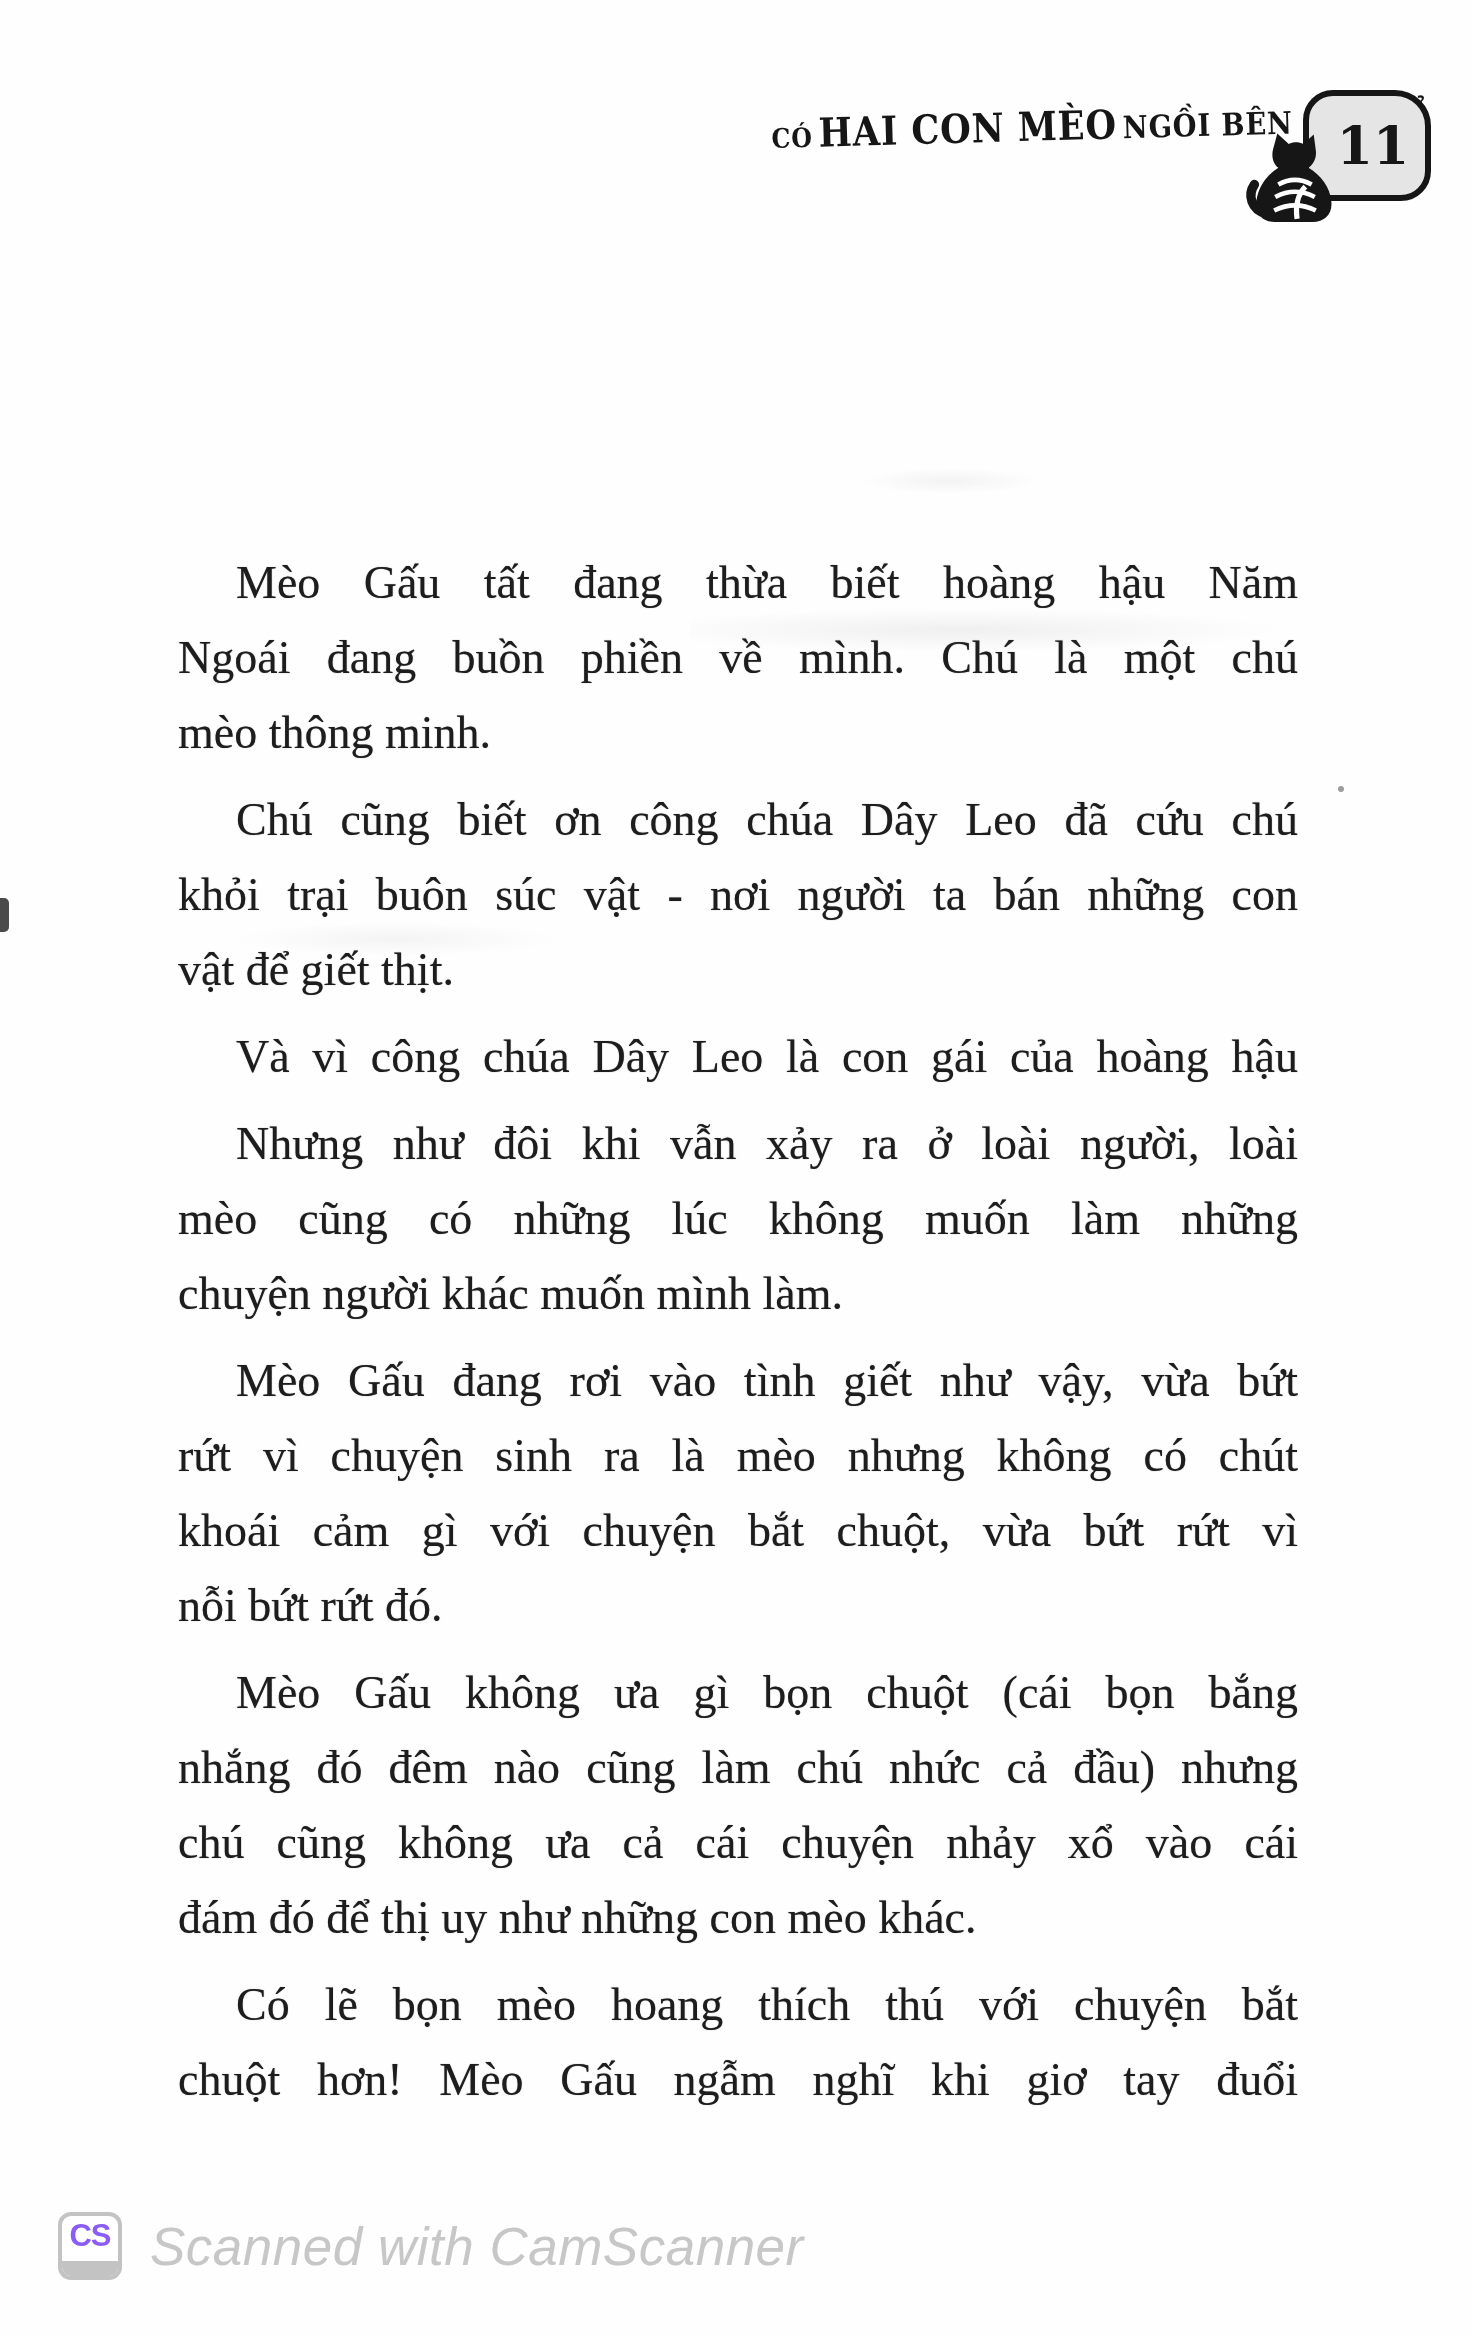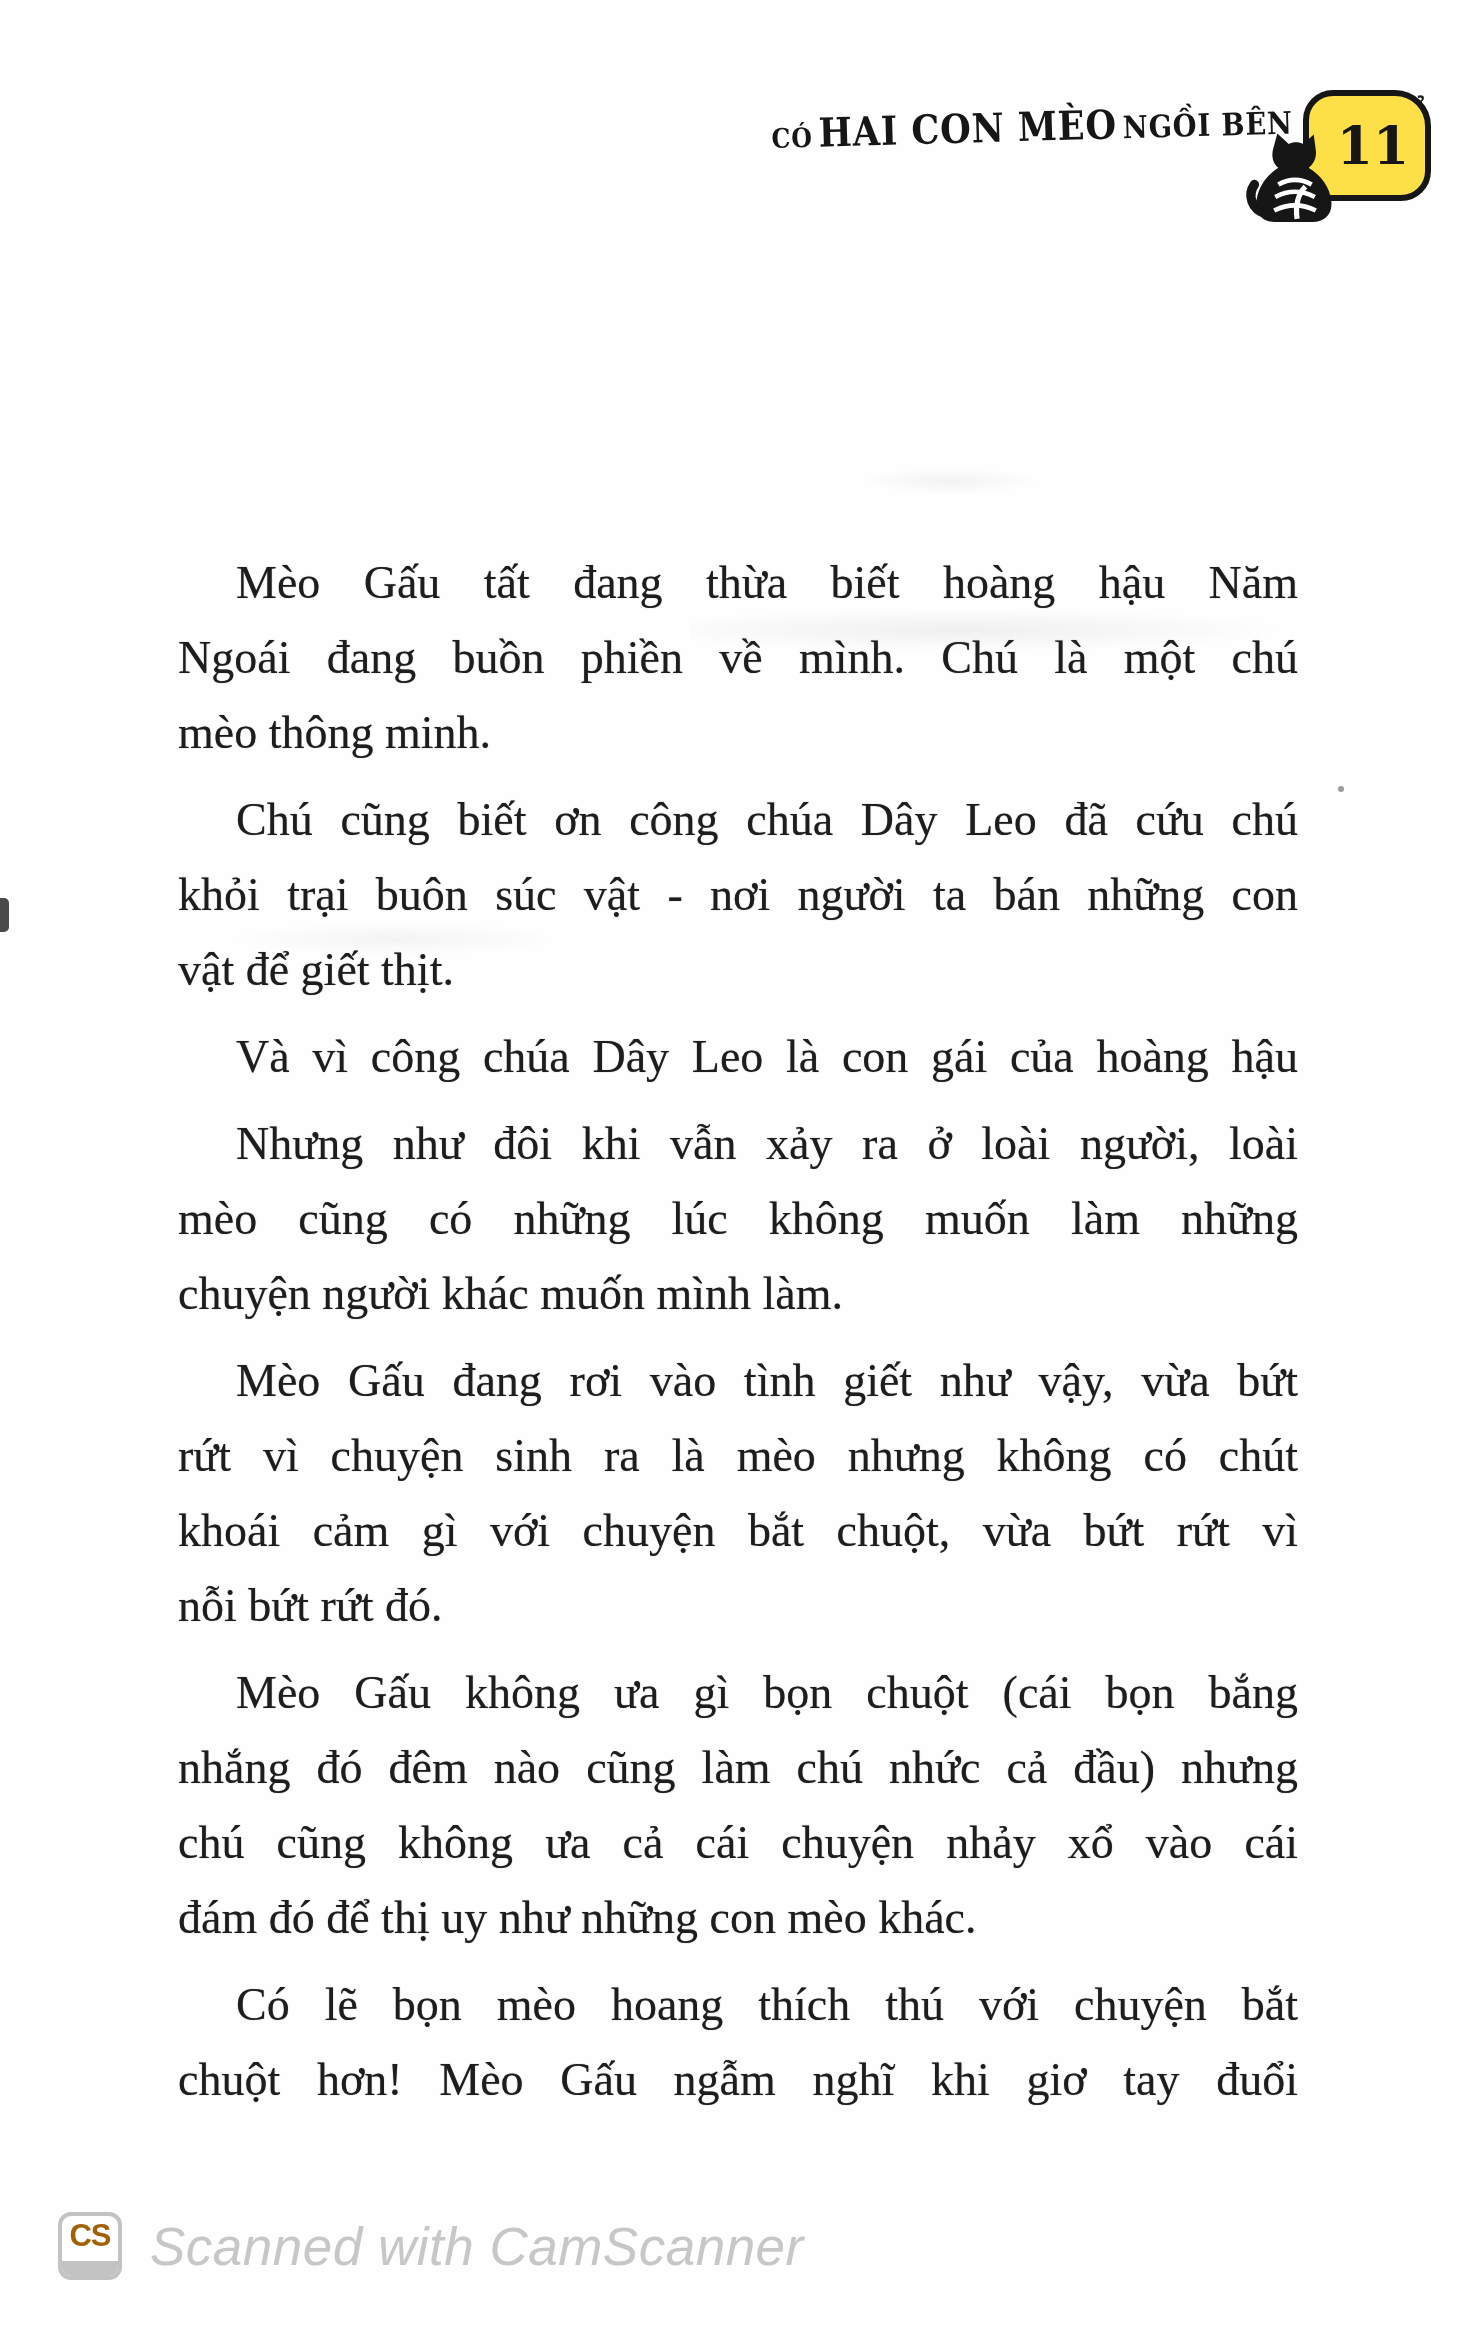"11" .page-badge { background: #fde047 -> #e5e5e5 }
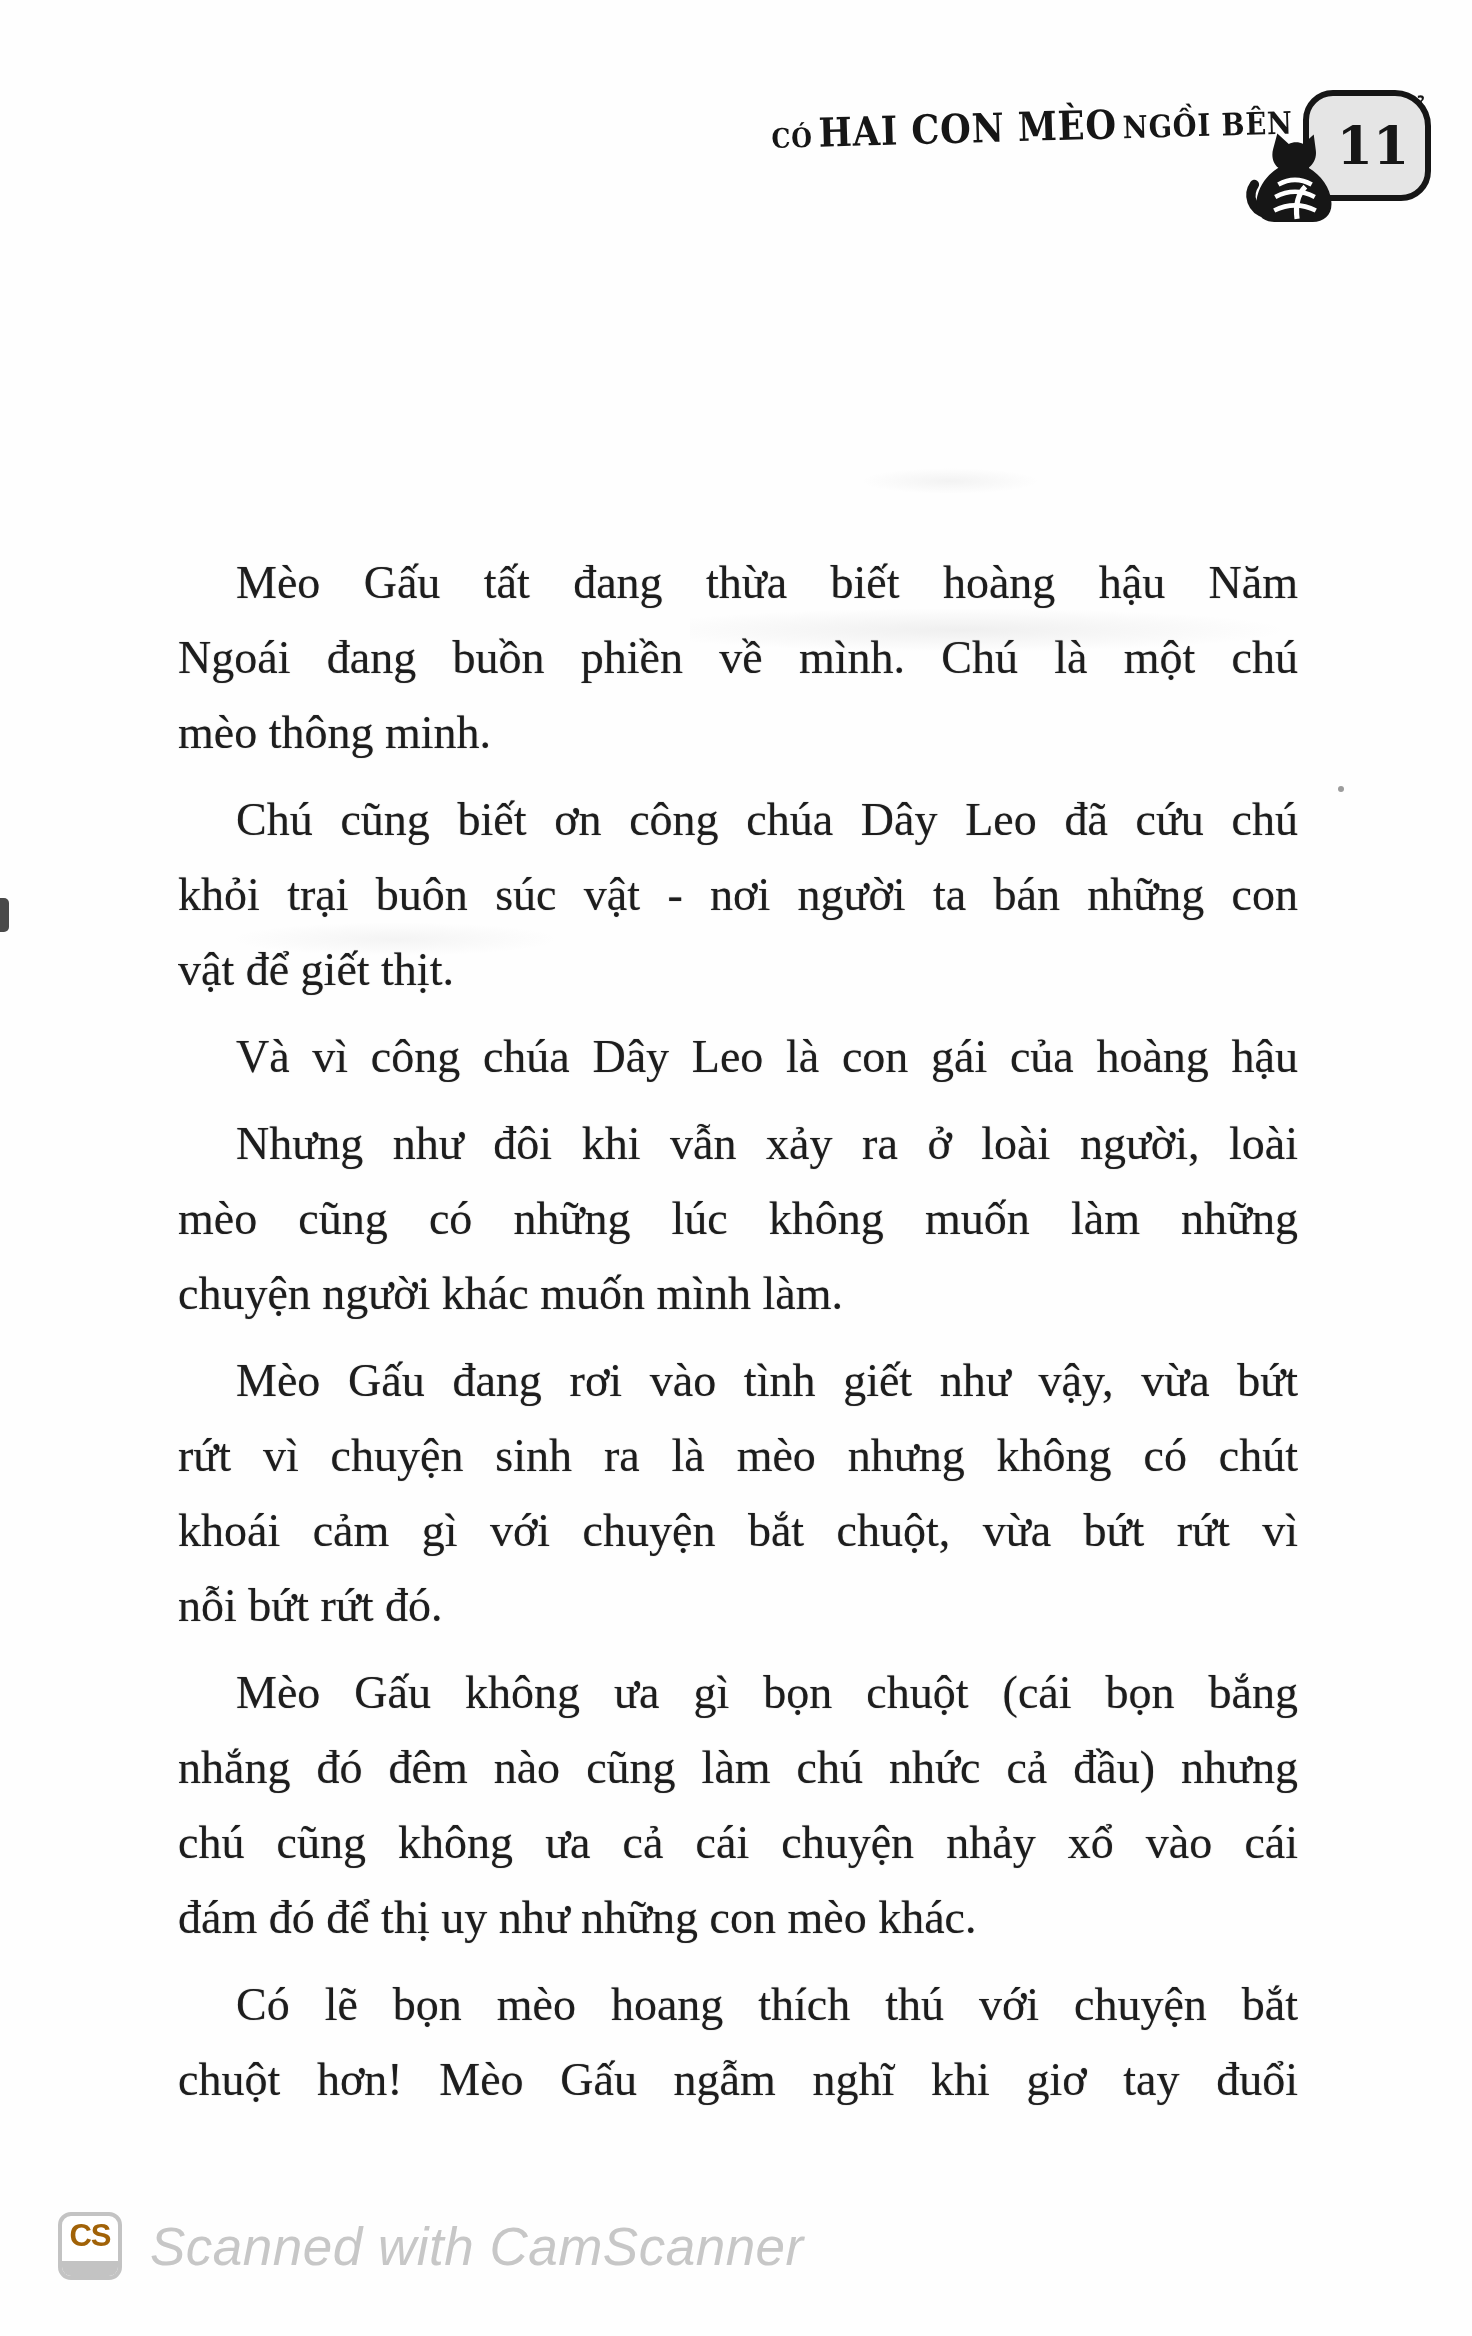"CS" .cs-txt { color: #a16207 -> #8b5cf6 }
